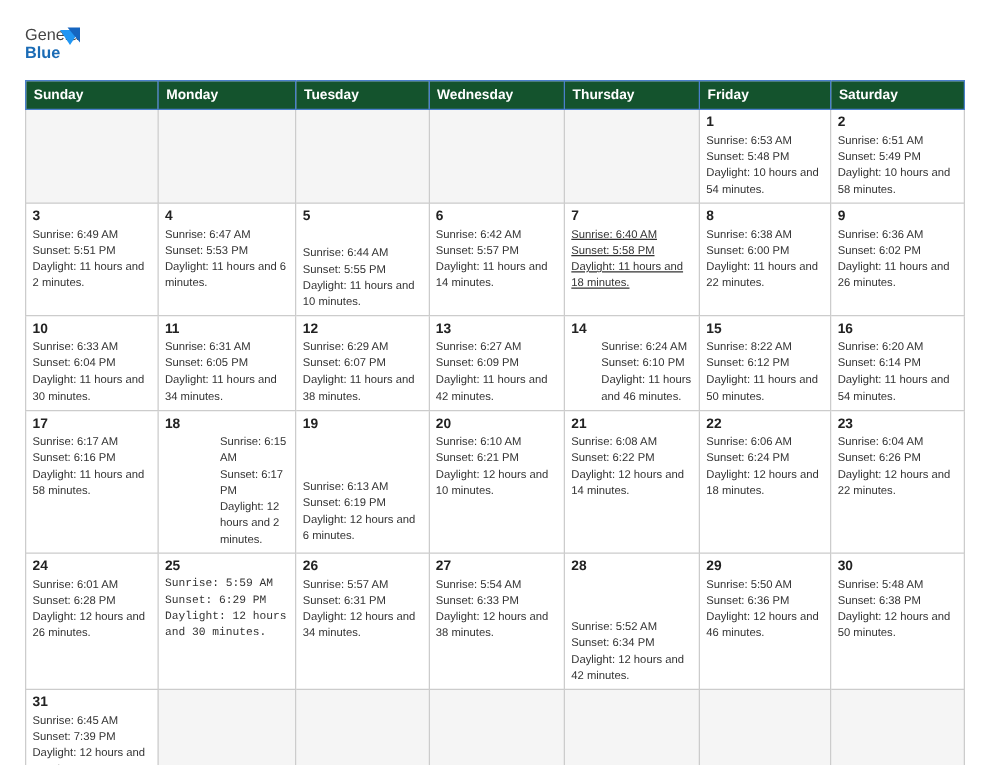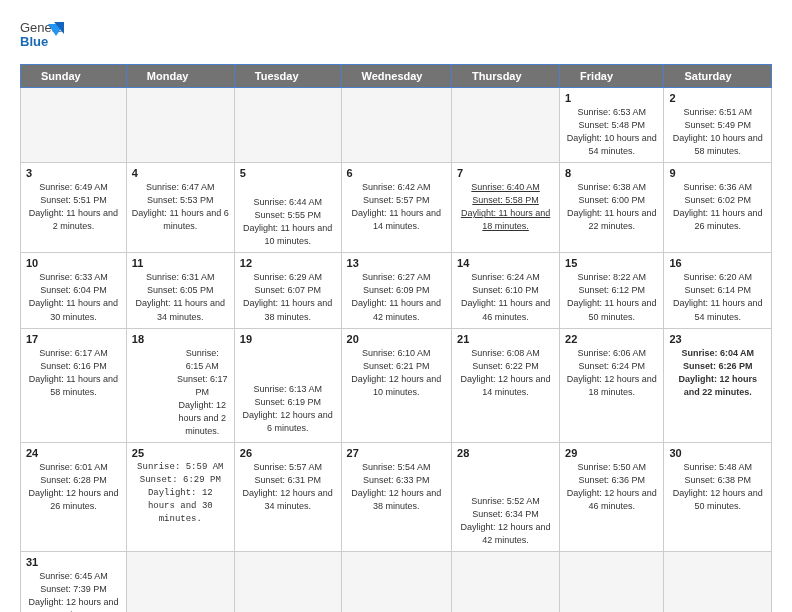"Sunday" .calendar thead tr th { background: #737373 -> #14532d; padding: 5px 20px -> 5px 6px }
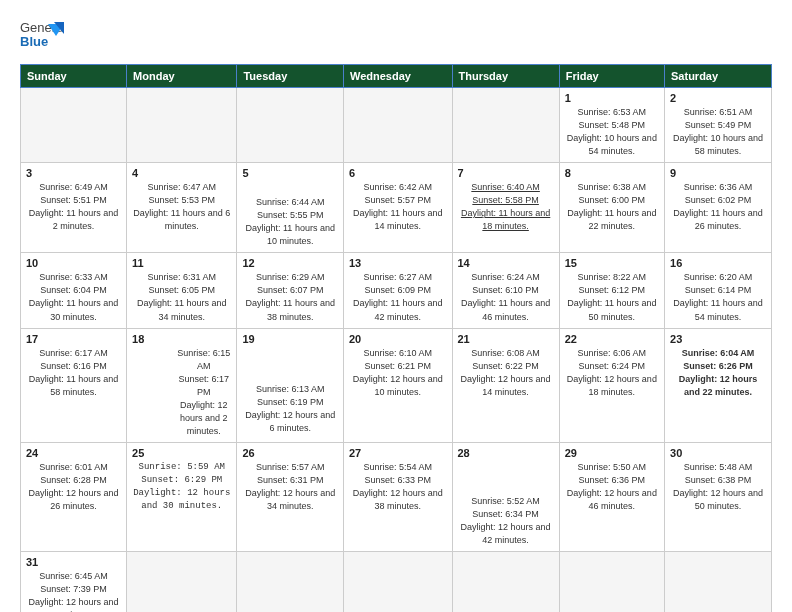"Sunrise: 6:53 AM" .day-info { text-align: center -> none }
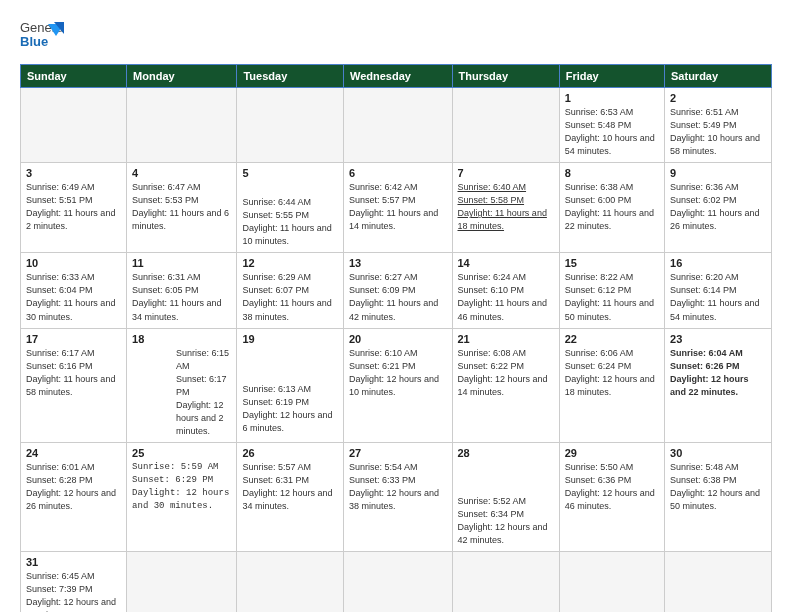"Sunrise: 6:24 AM" div.day-info { margin-left: none -> 24px }
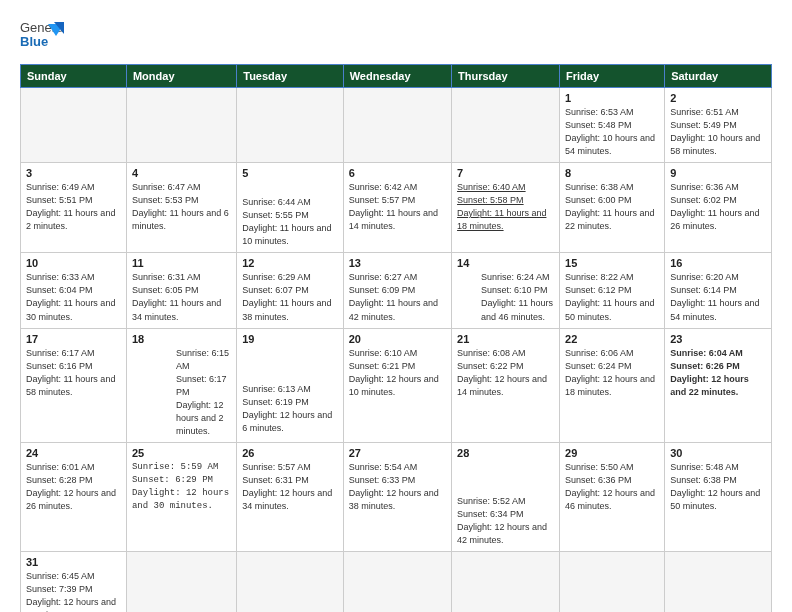"Sunrise: 6:04 AM" div.day-info { font-weight: bold -> none }
